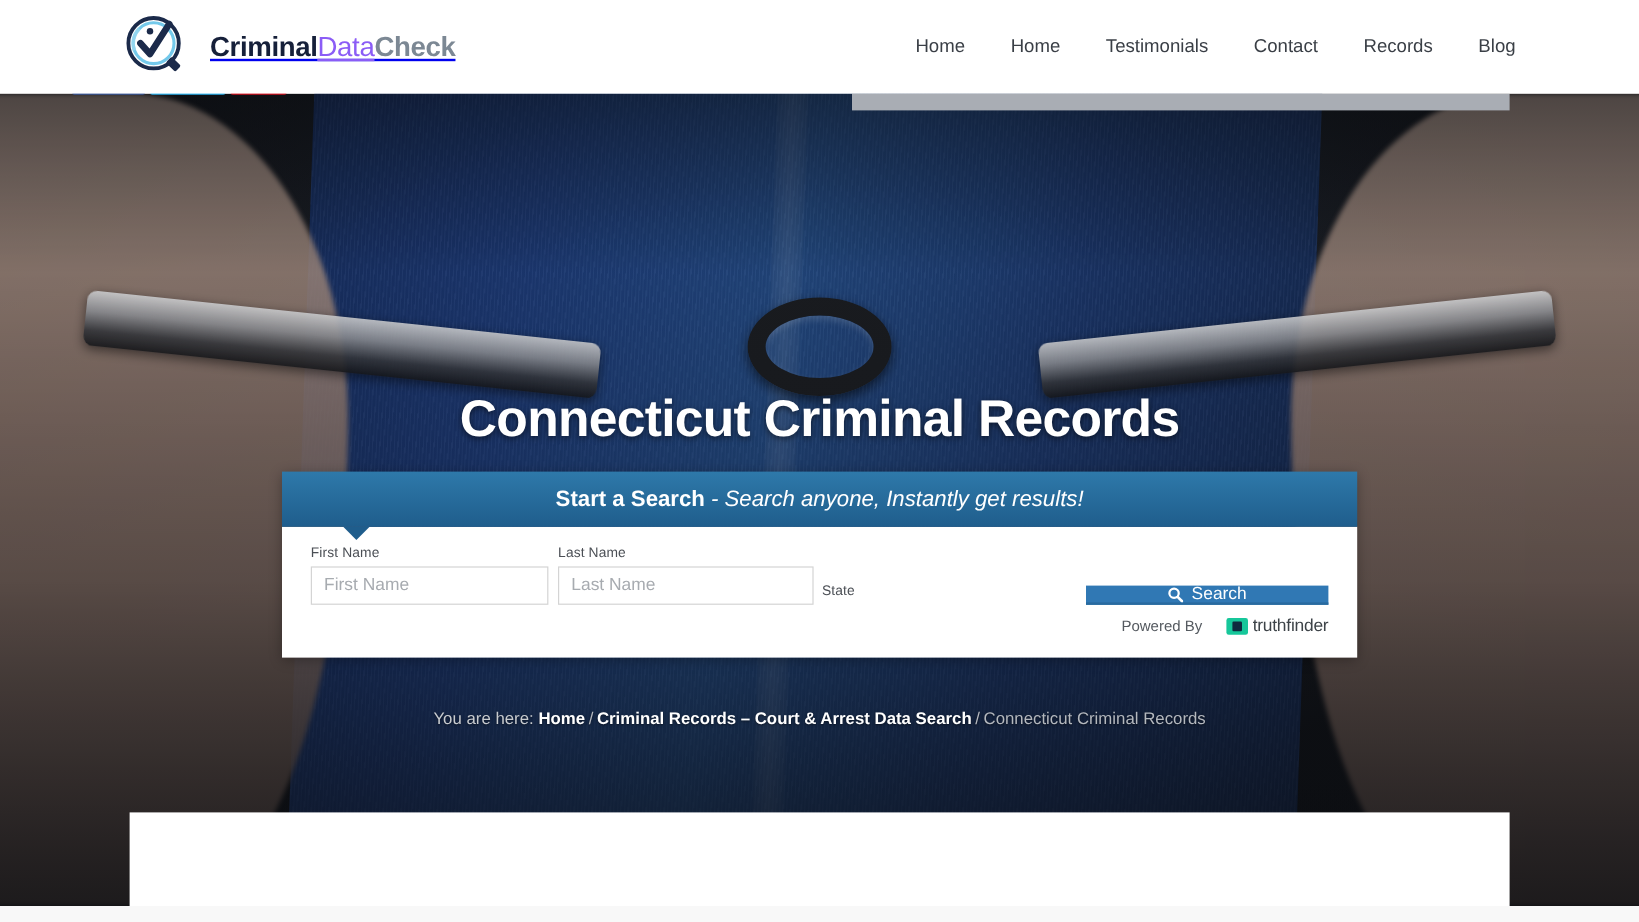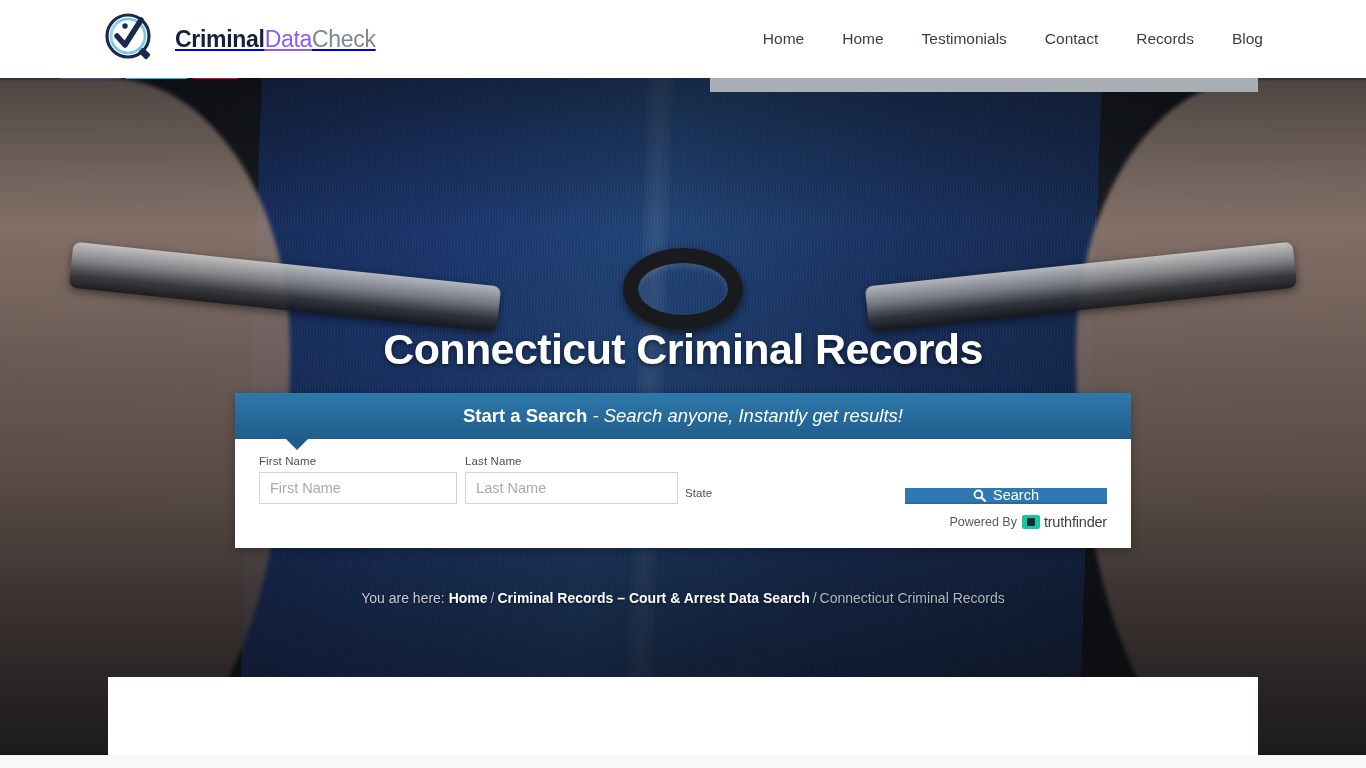"Check" .logo-text .w3 { font-weight: normal -> bold }
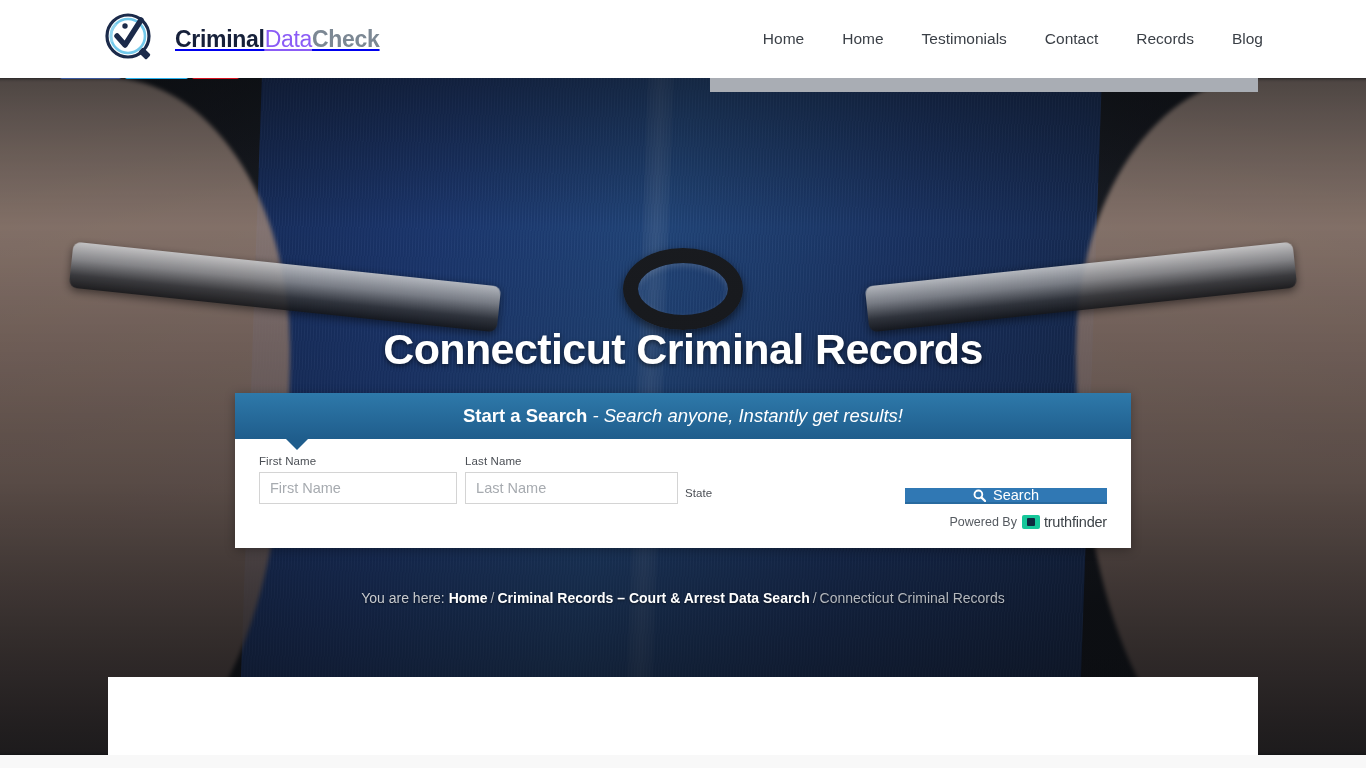"Powered By" .powered { gap: 5px -> 20px }
